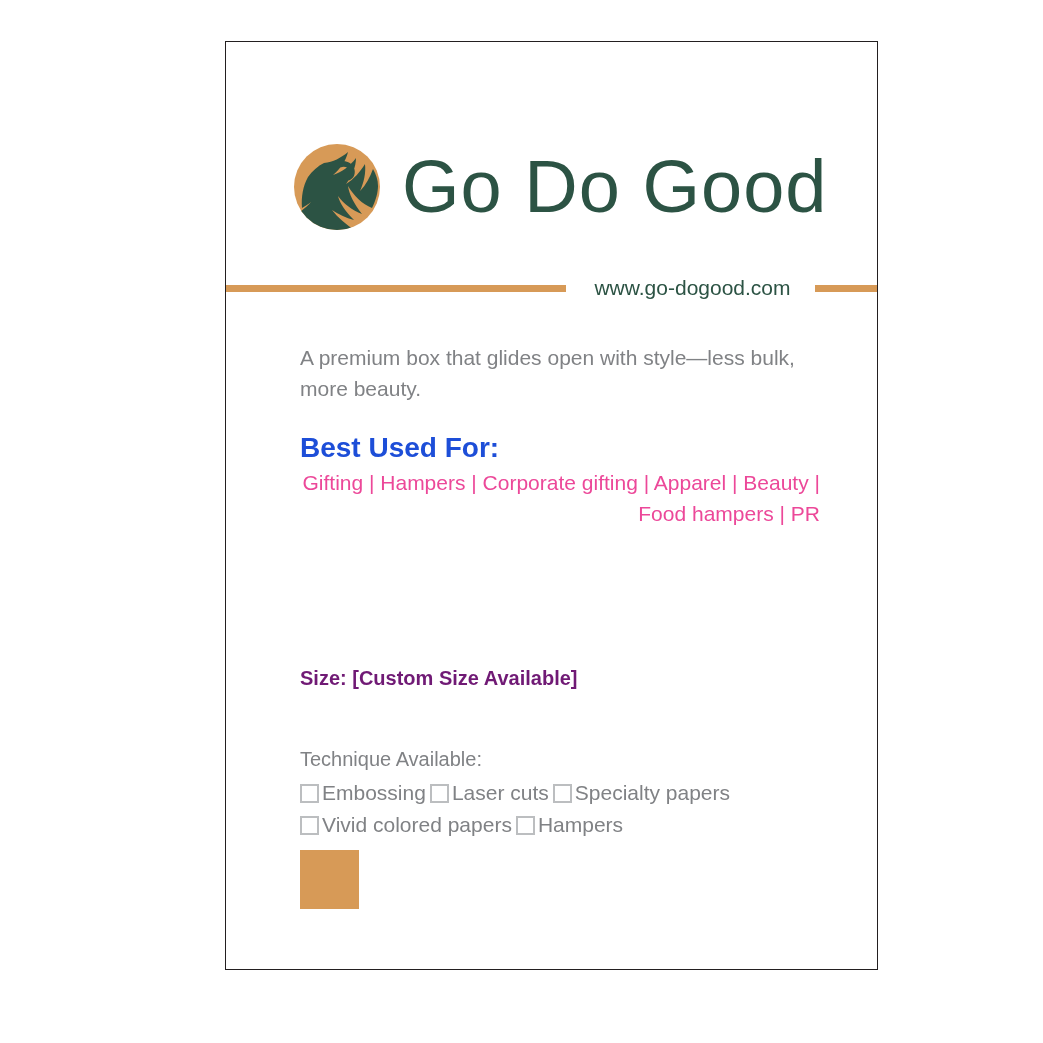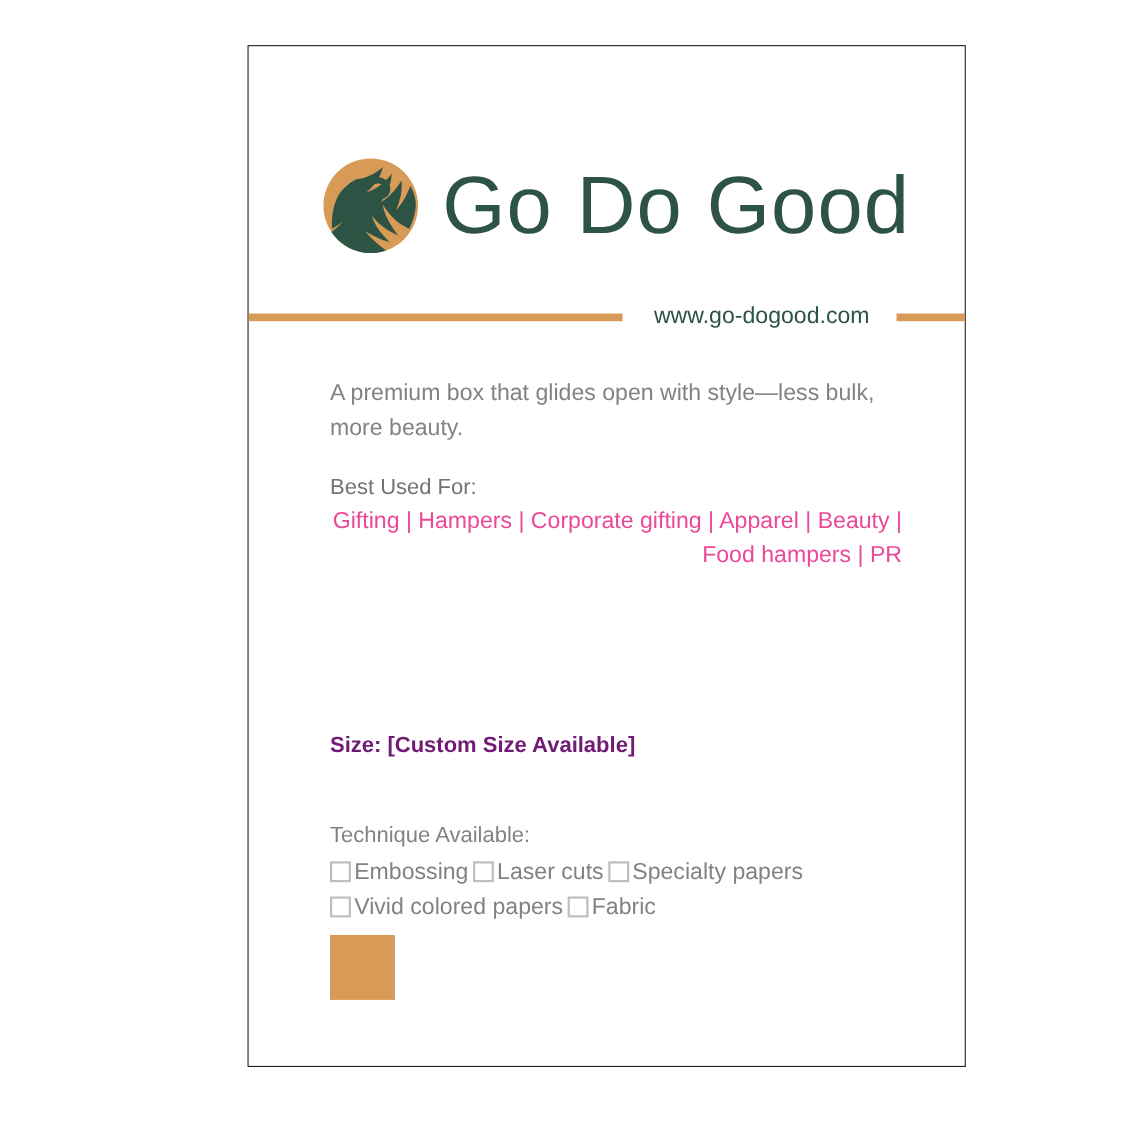"Best Used For:" .section-head { color: #737373 -> #1d4ed8; font-size: 20px -> 28px; font-weight: normal -> bold }
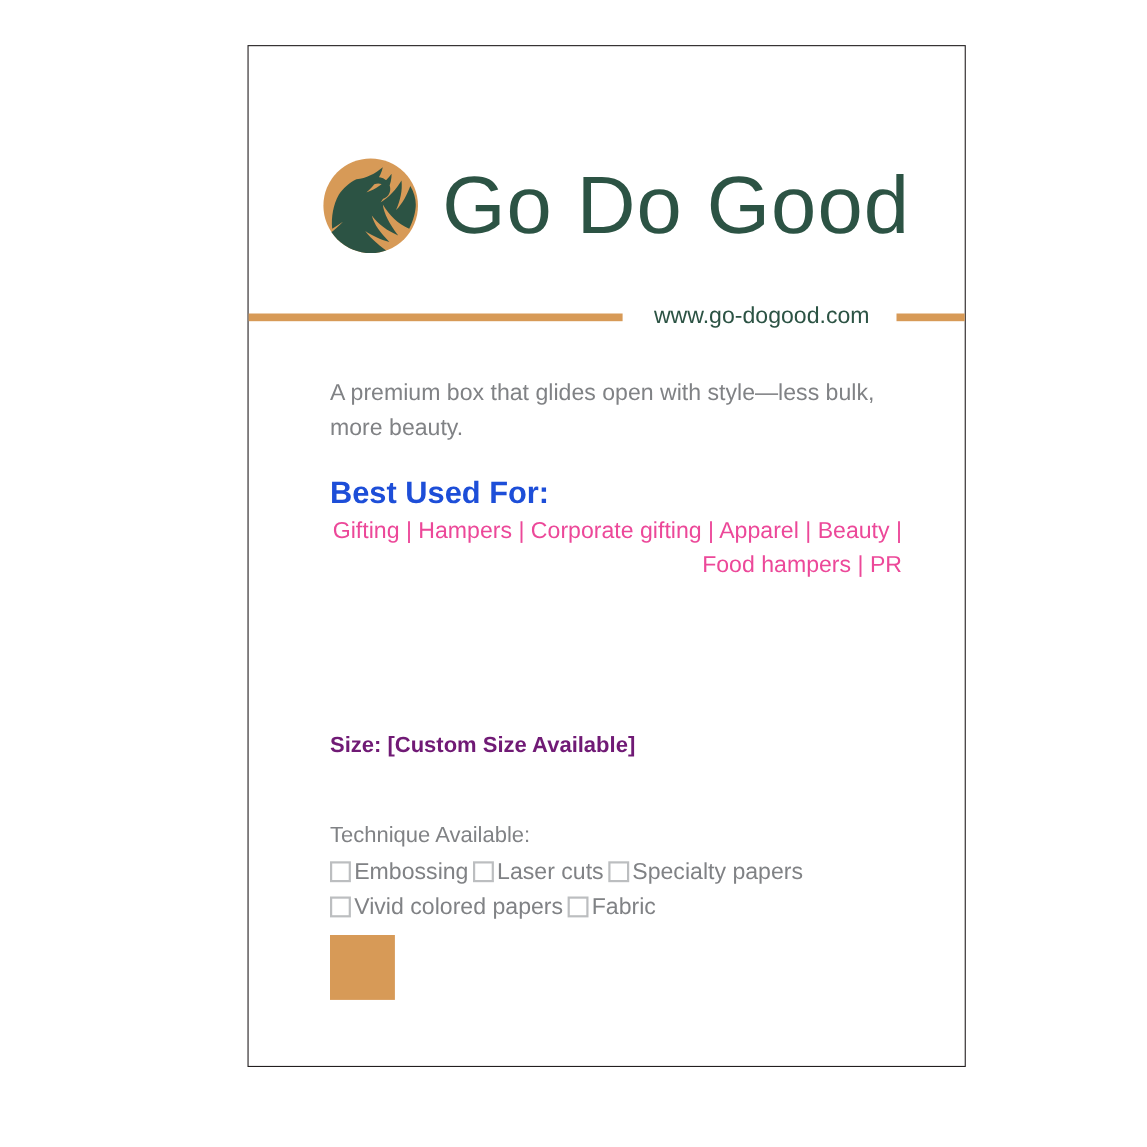"Fabric" span { text: Fabric -> Hampers }
